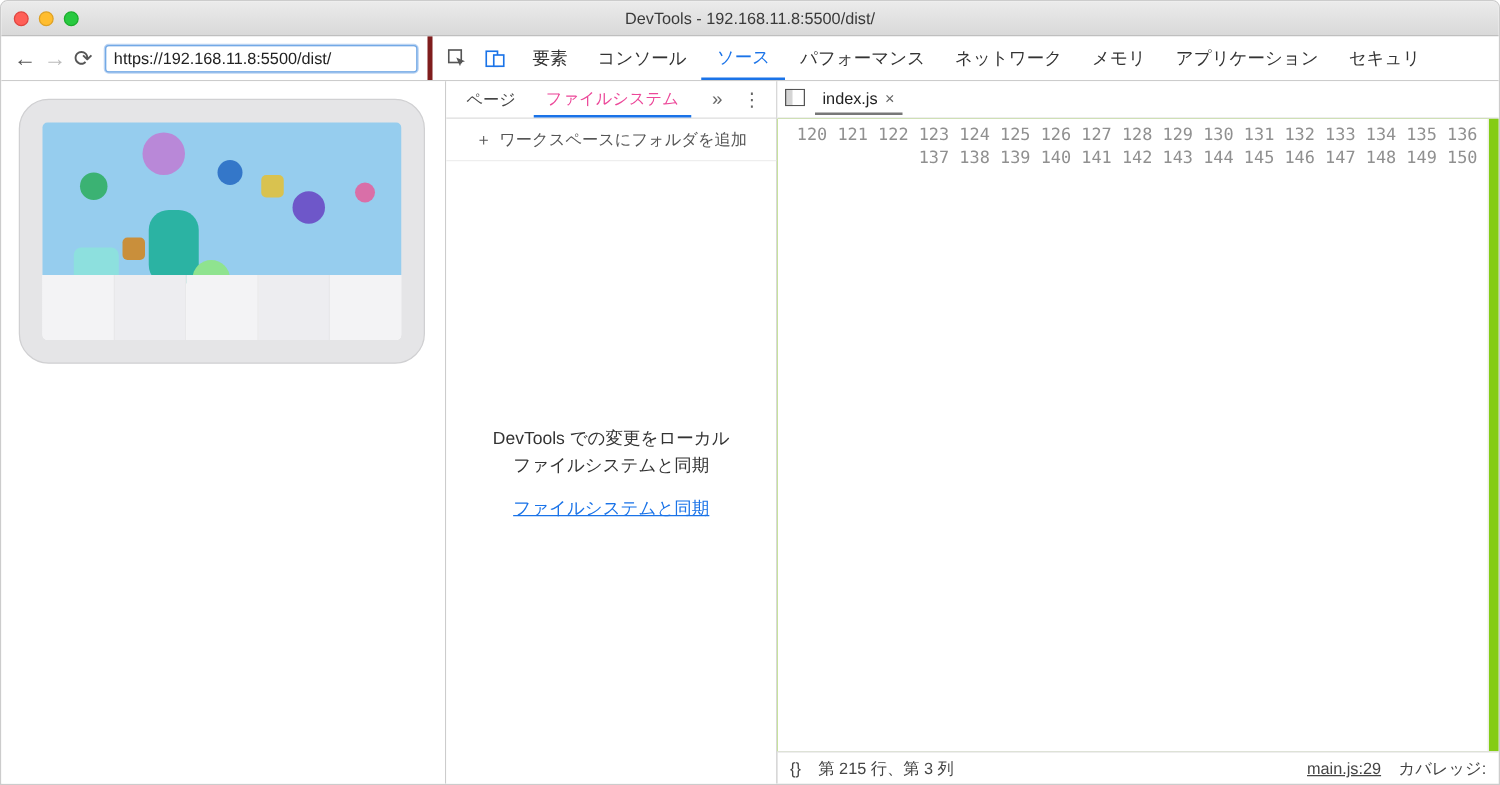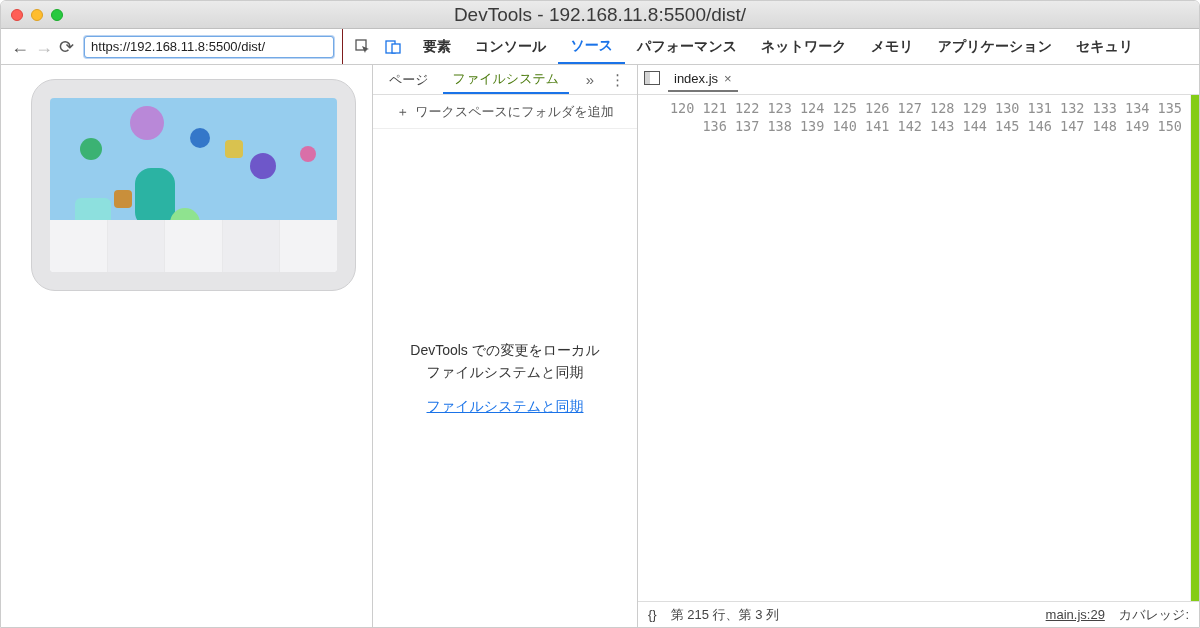"DevTools - 192.168.11.8:5500/dist/" .title { font-size: 19px -> 13px }
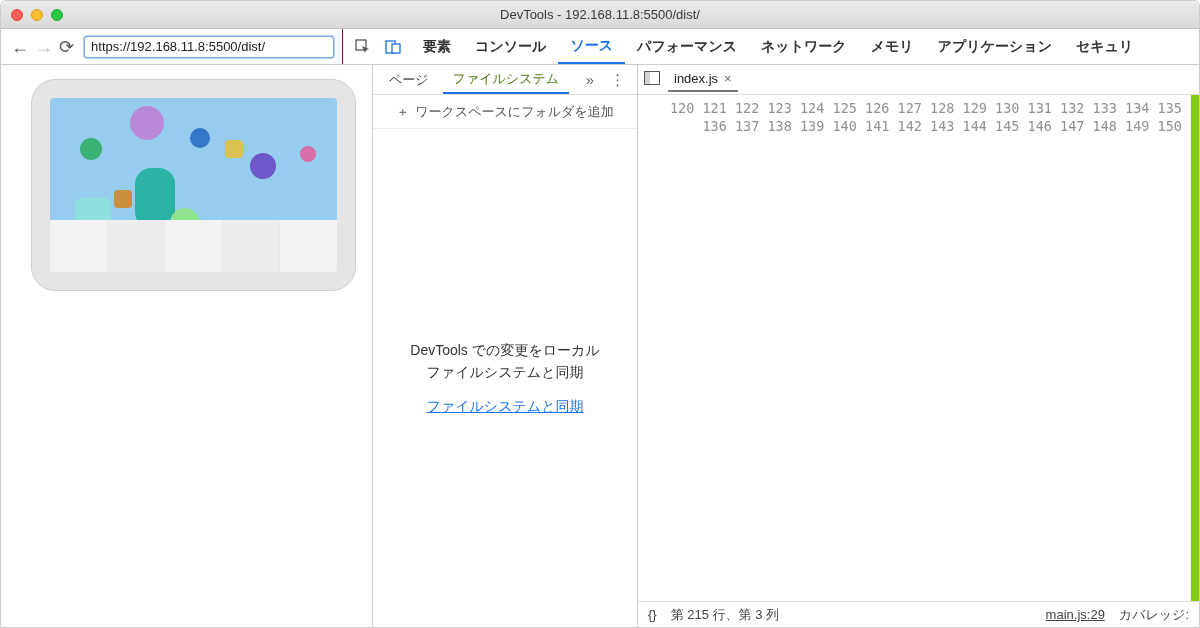"要素" .devtools-tabs { border-left: 1px solid #7f1d1d -> 4px solid #7f1d1d; font-weight: bold -> none }
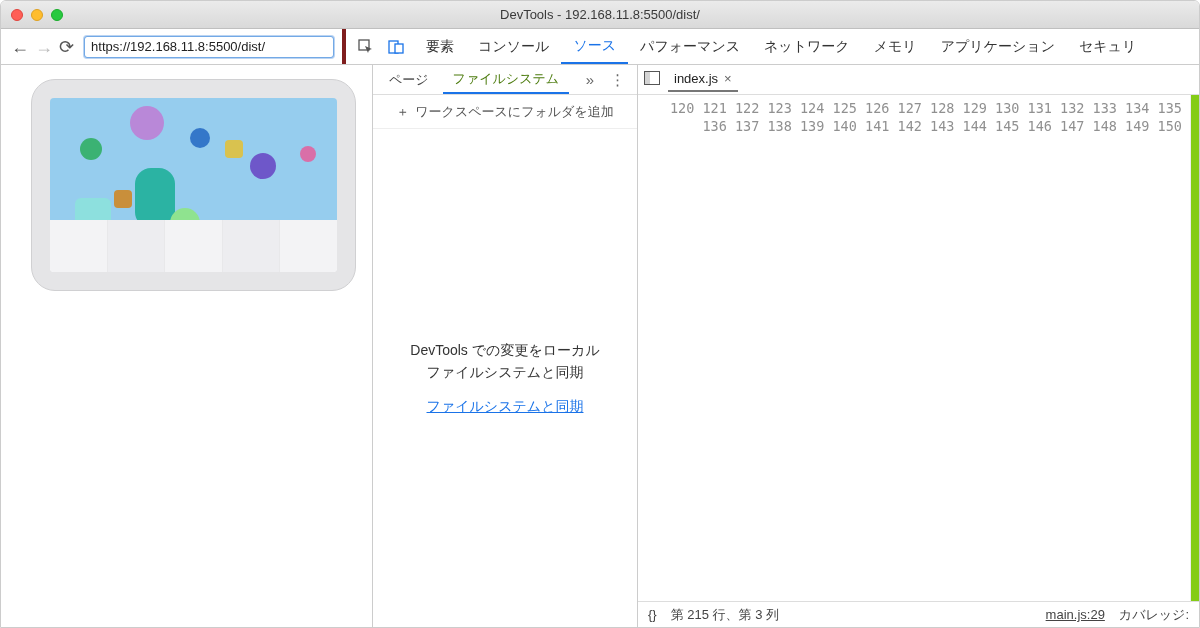"ページ" .body { padding-left: 16px -> none }
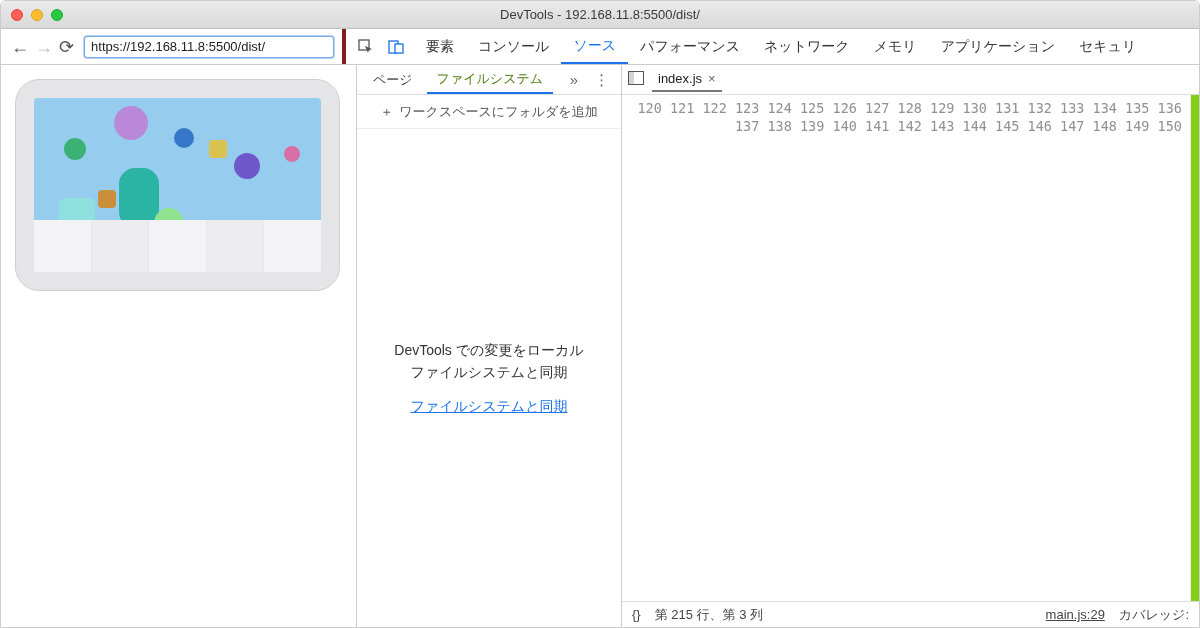"ファイルシステム" .files-tab.active { color: #4d7c0f -> #ec4899 }
